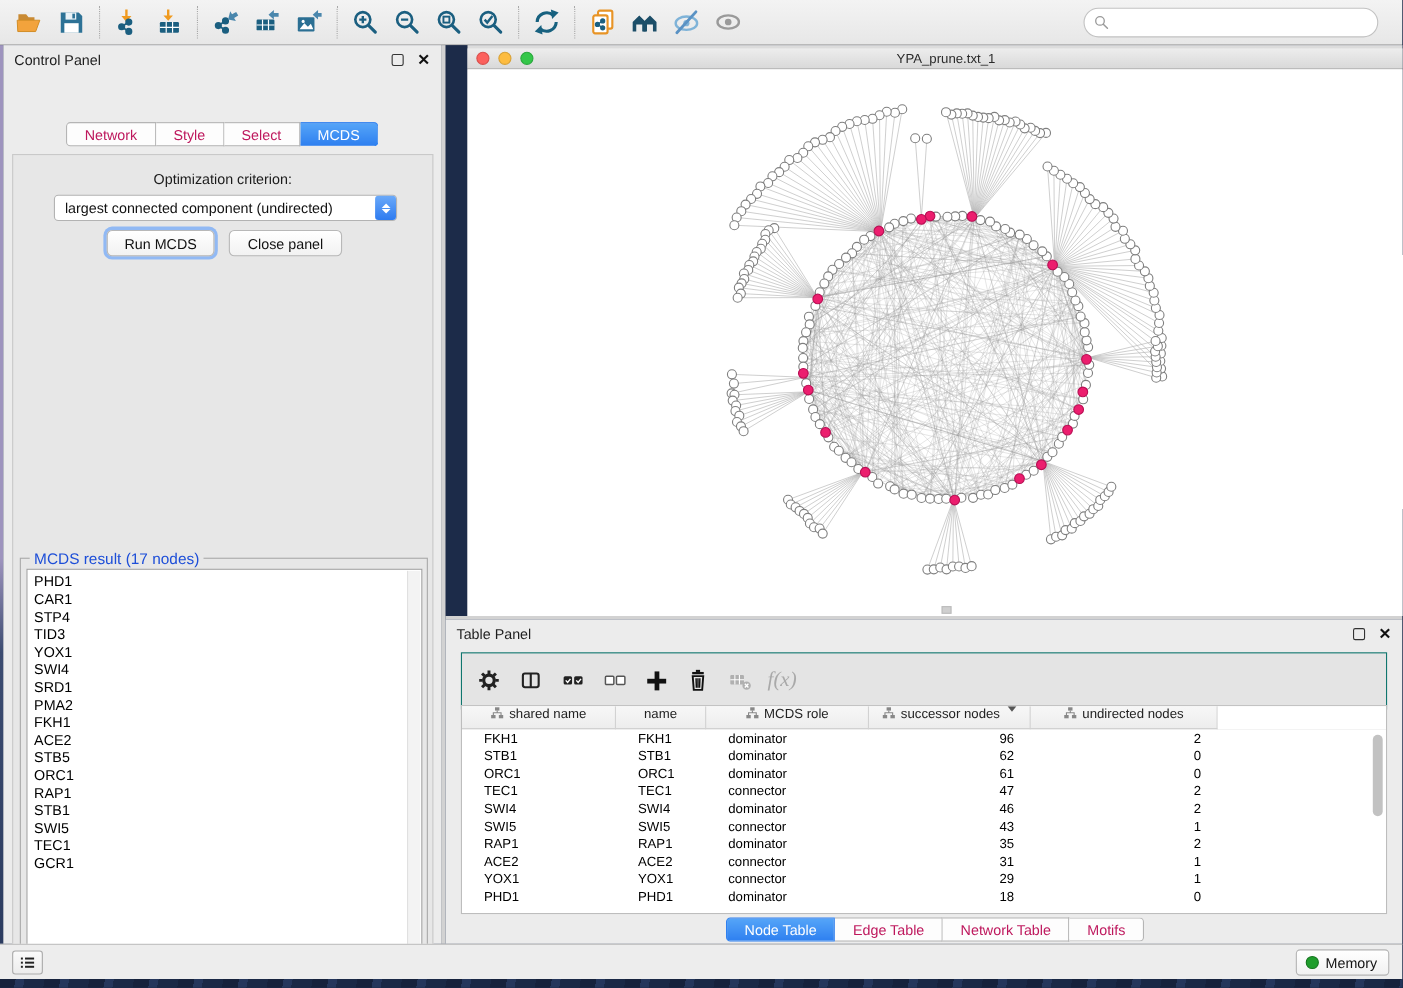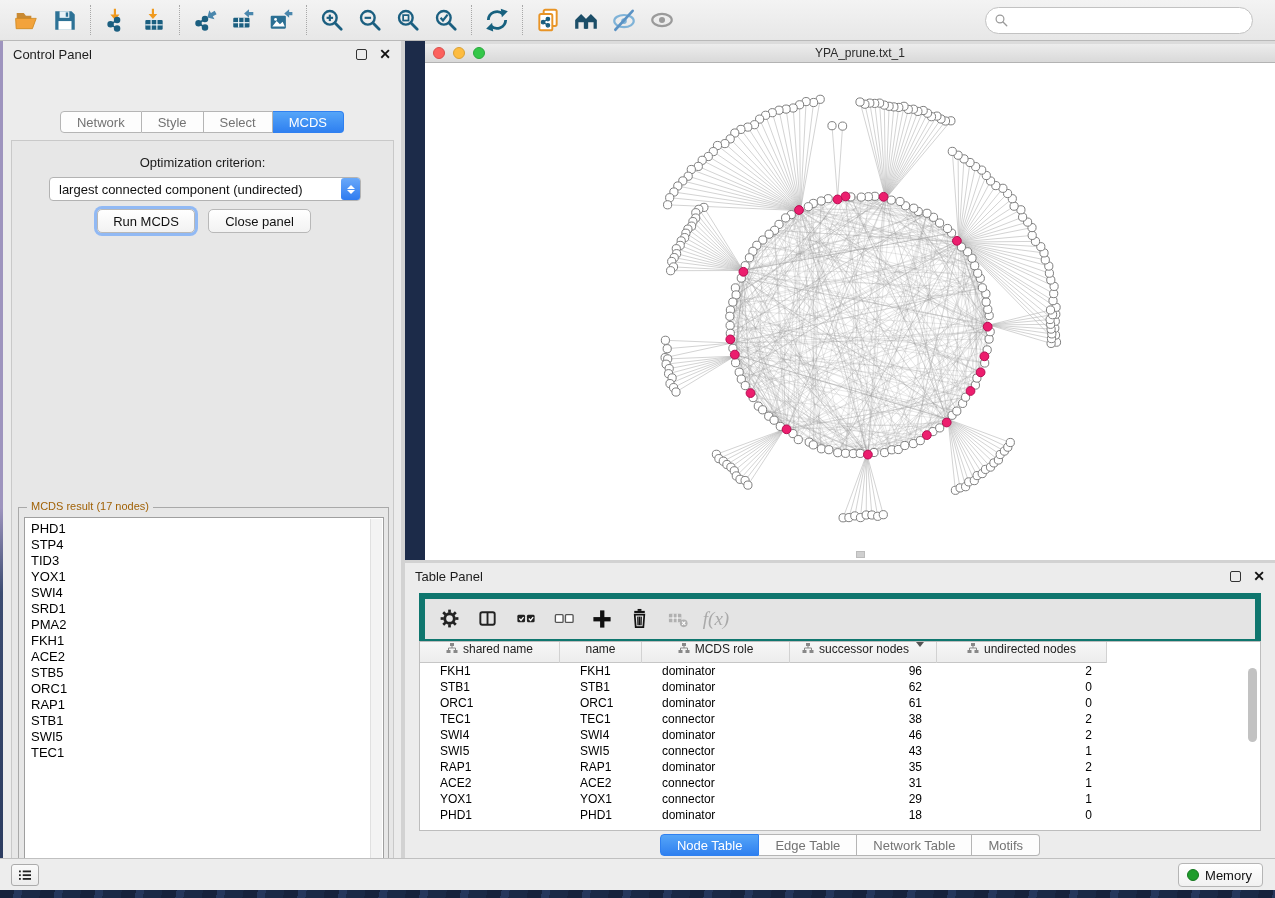"Network" .seg { color: #737373 -> #be185d }
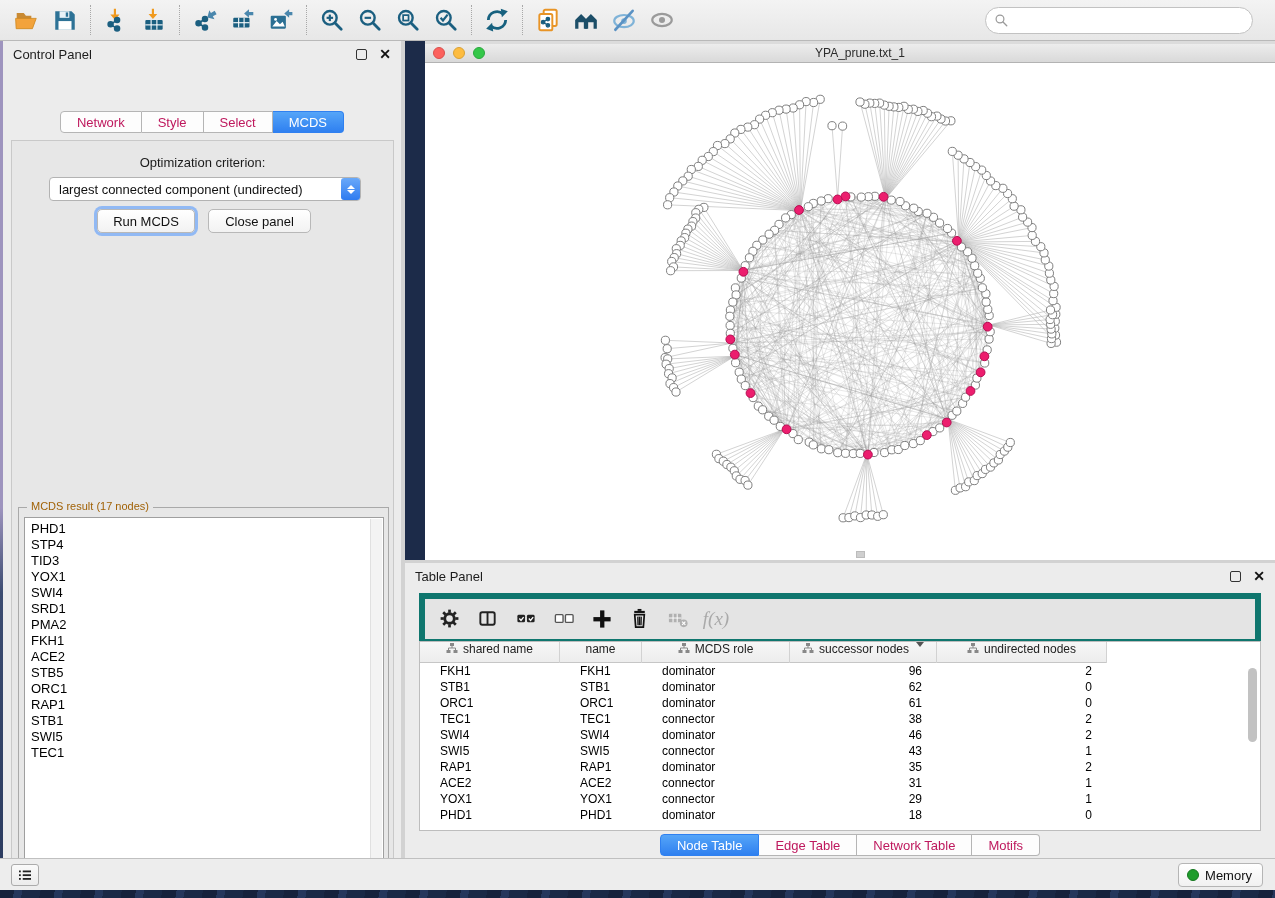"MCDS result (17 nodes)" #mcds-legend { color: #a16207 -> #1d4ed8; font-size: 11px -> 14px }
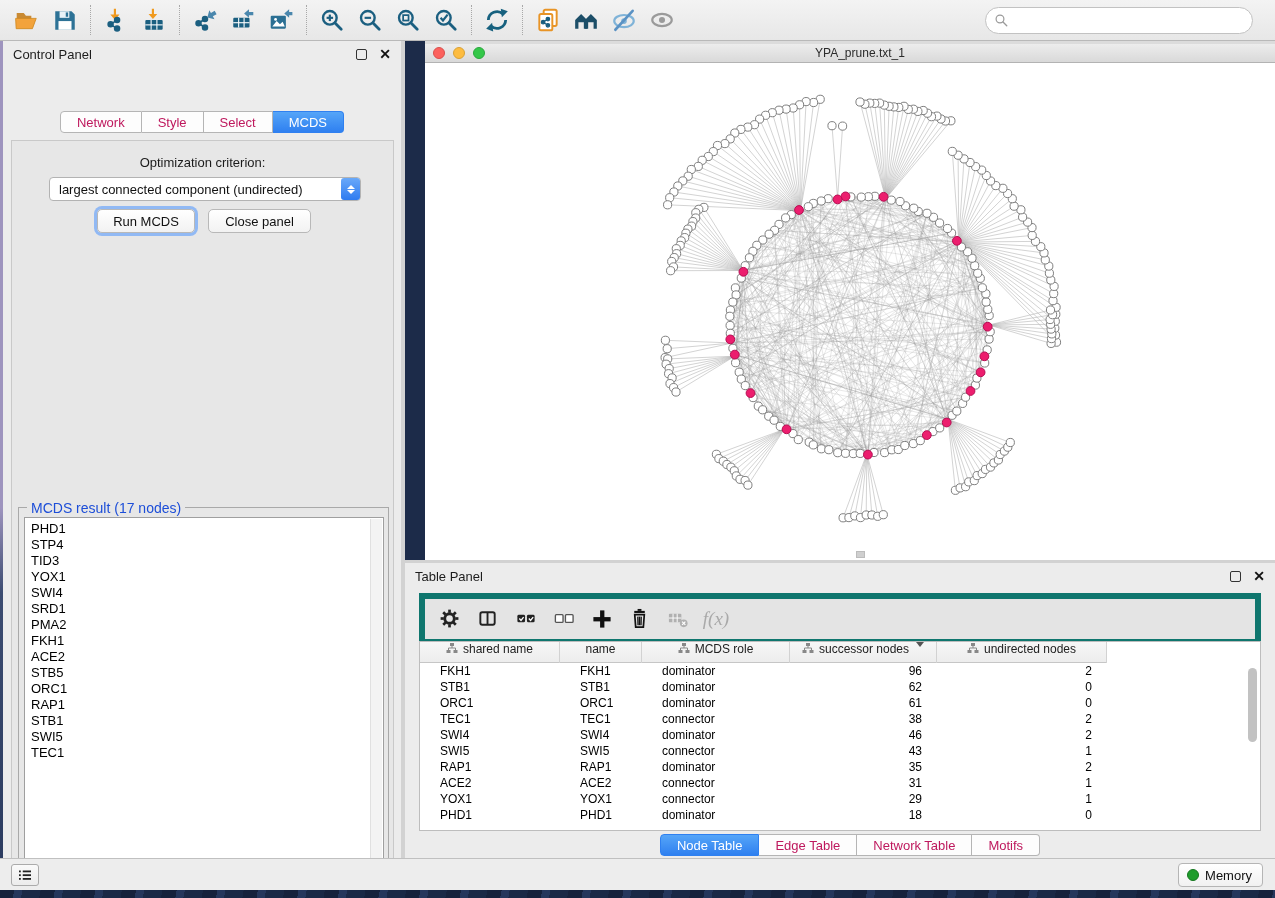"CAR1" div.mcds-item { html: none -> <div>CAR1</div> }
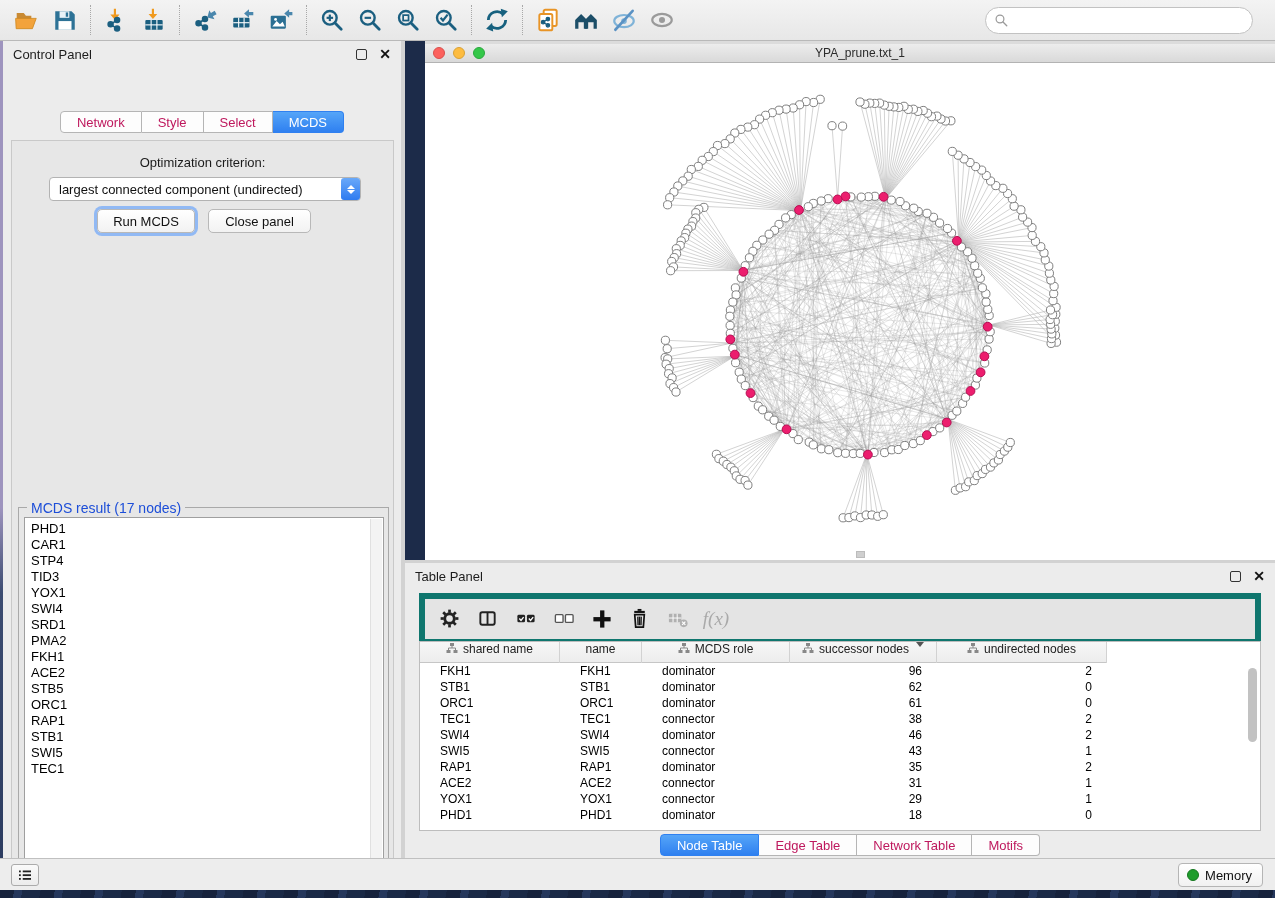"f(x)" #tp-toolbar { border: 6px solid #0f766e -> 1px solid #0f766e }
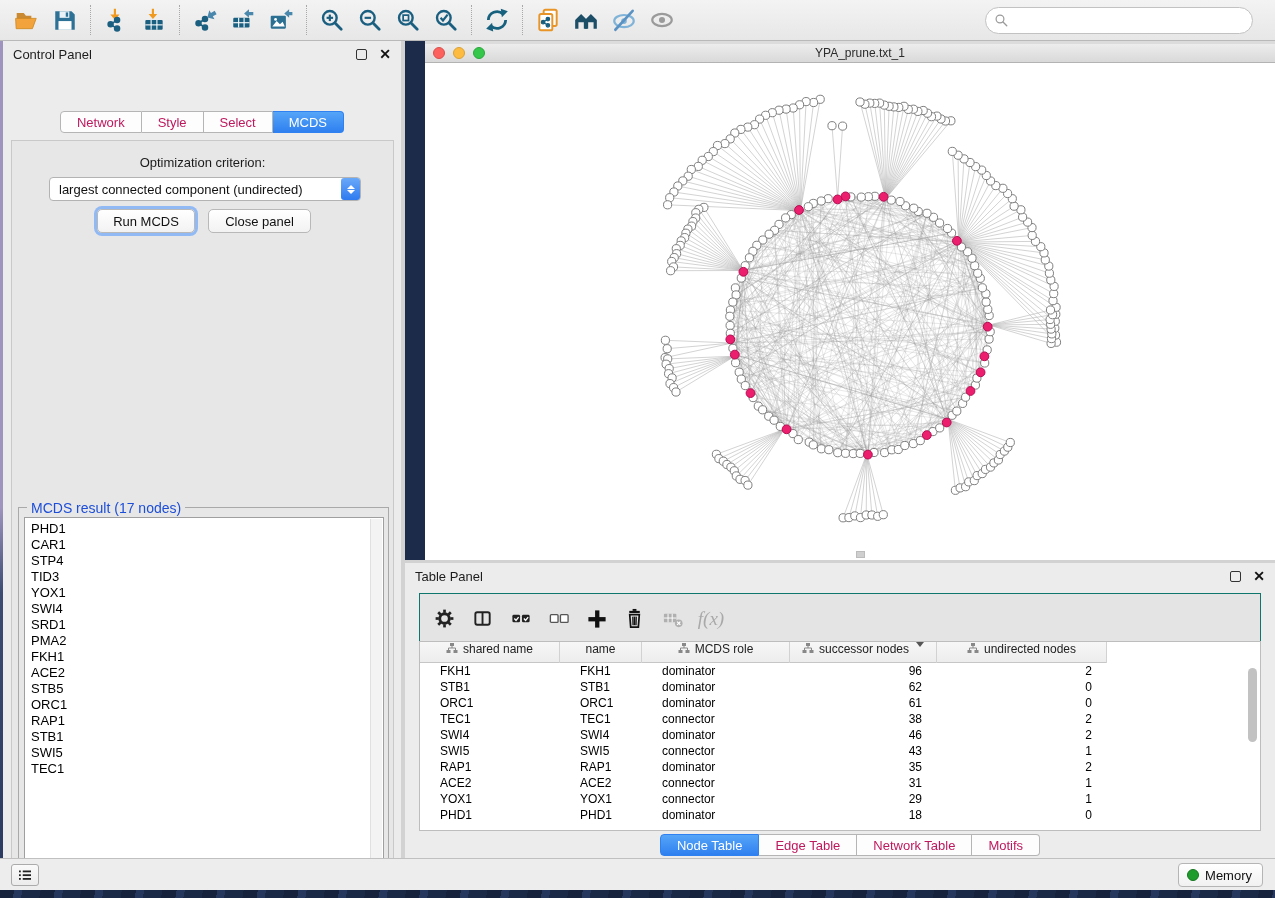"38" div.tcell { text: 38 -> 47 }
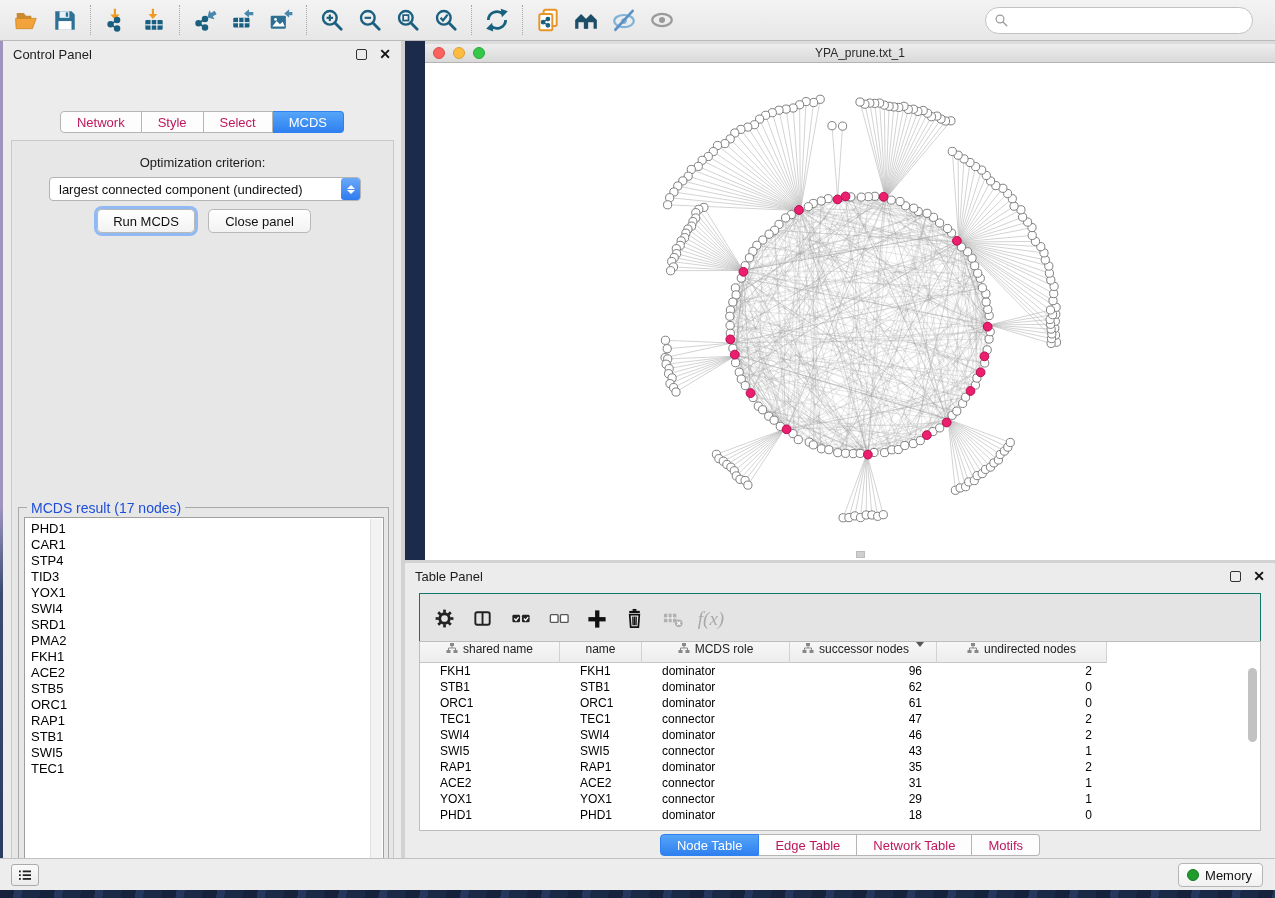"GCR1" div.mcds-item { html: none -> <div>GCR1</div> }
